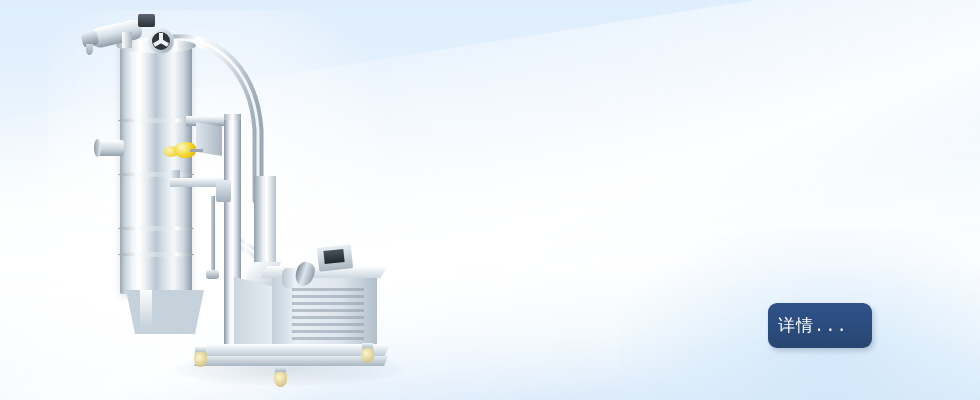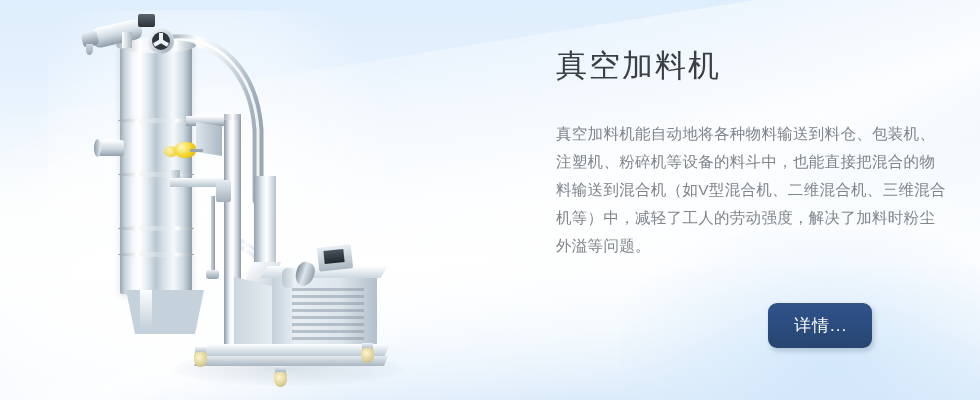"真空加料机" div.content { html: <div> <h1>真空加料机</h1> <p>真空加料机能自动地将各种物料输送到料仓、包装机、注塑机、粉碎机等设备的料斗中，也能直接把混合的物料输送到混合机（如V型混合机、二维混合机、三维混合机等）中，减轻了工人的劳动强度，解决了加料时粉尘外溢等问题。</p> </div> -> none }
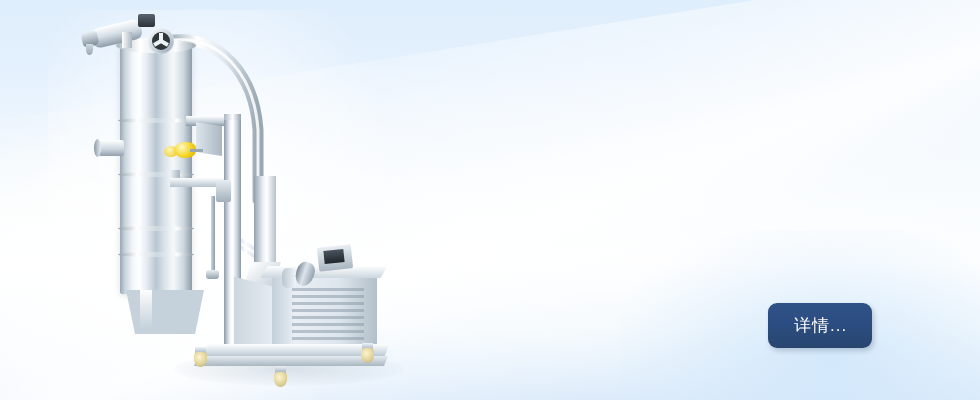"详情..." .detail-btn { font-family: Liberation Sans, sans-serif -> Liberation Mono, monospace; padding-left: 26px -> 10px }
